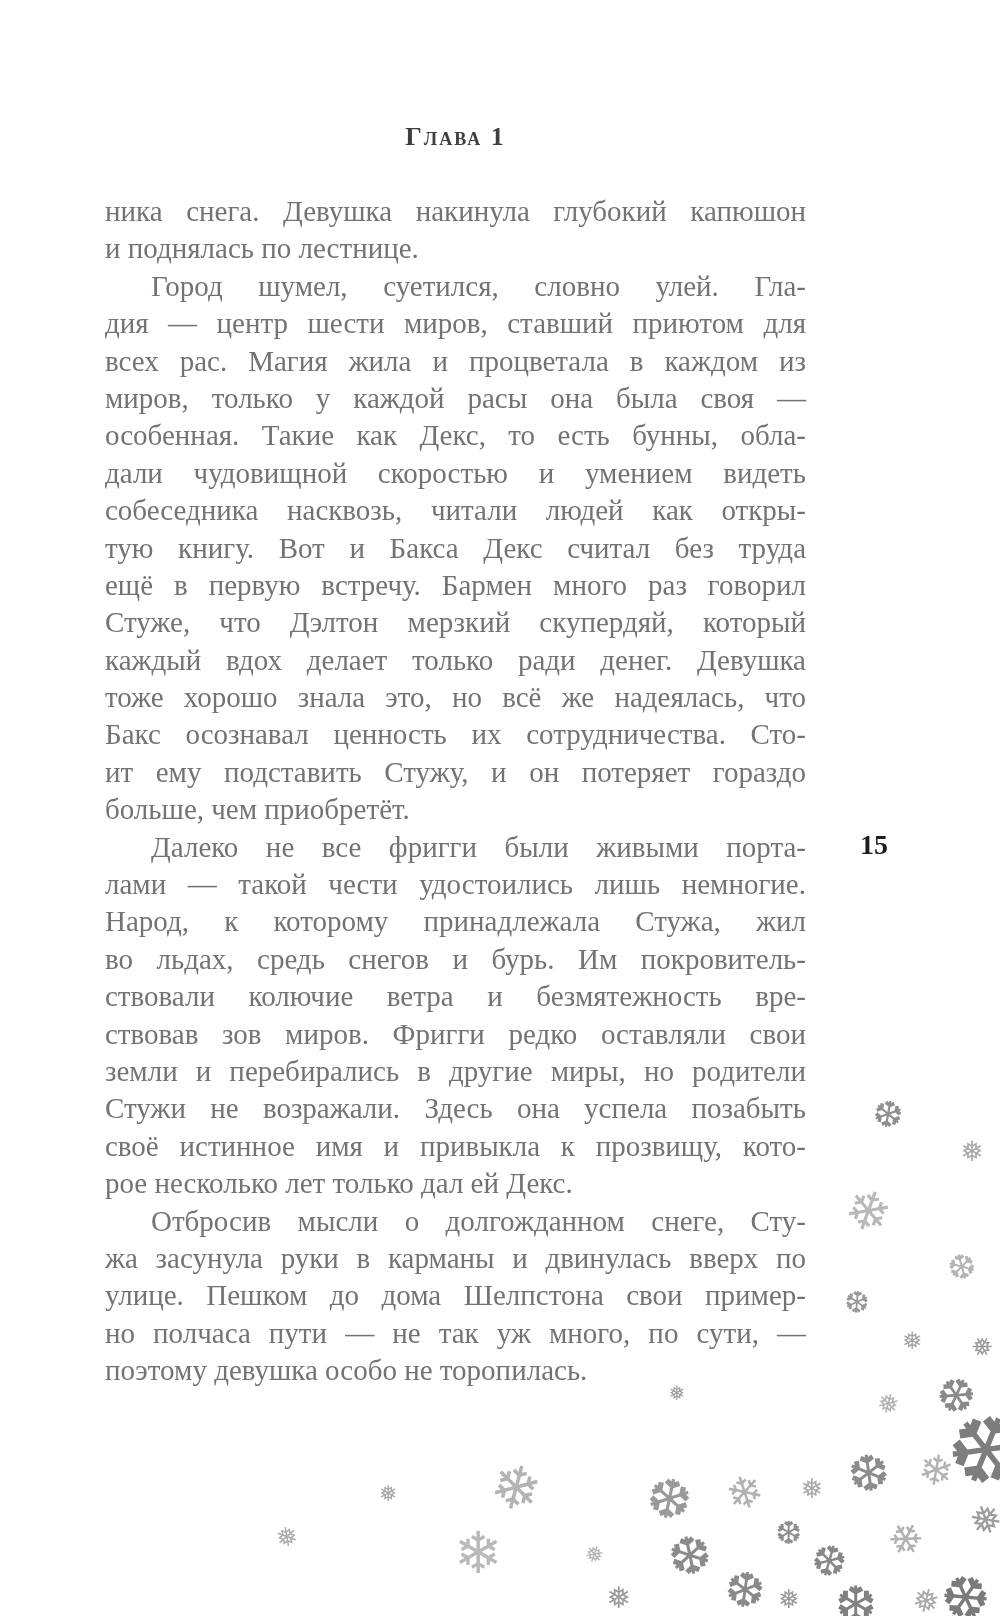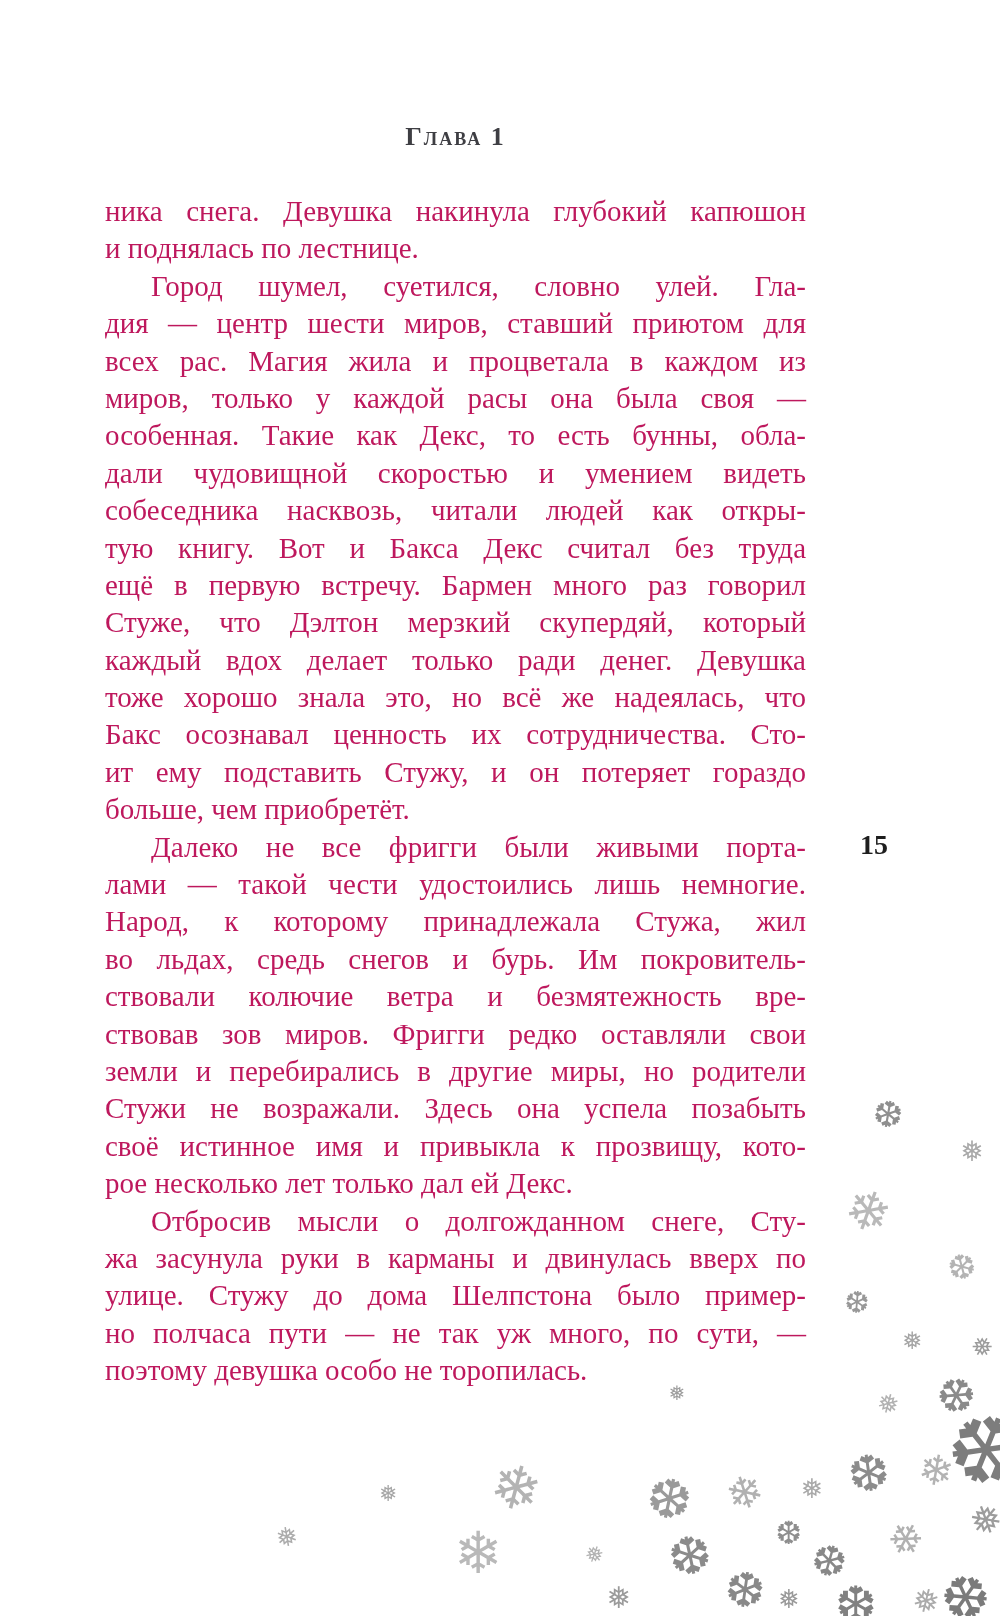"ника снега. Девушка накинула глубокий" .body-text { color: #be185d -> #737373 }
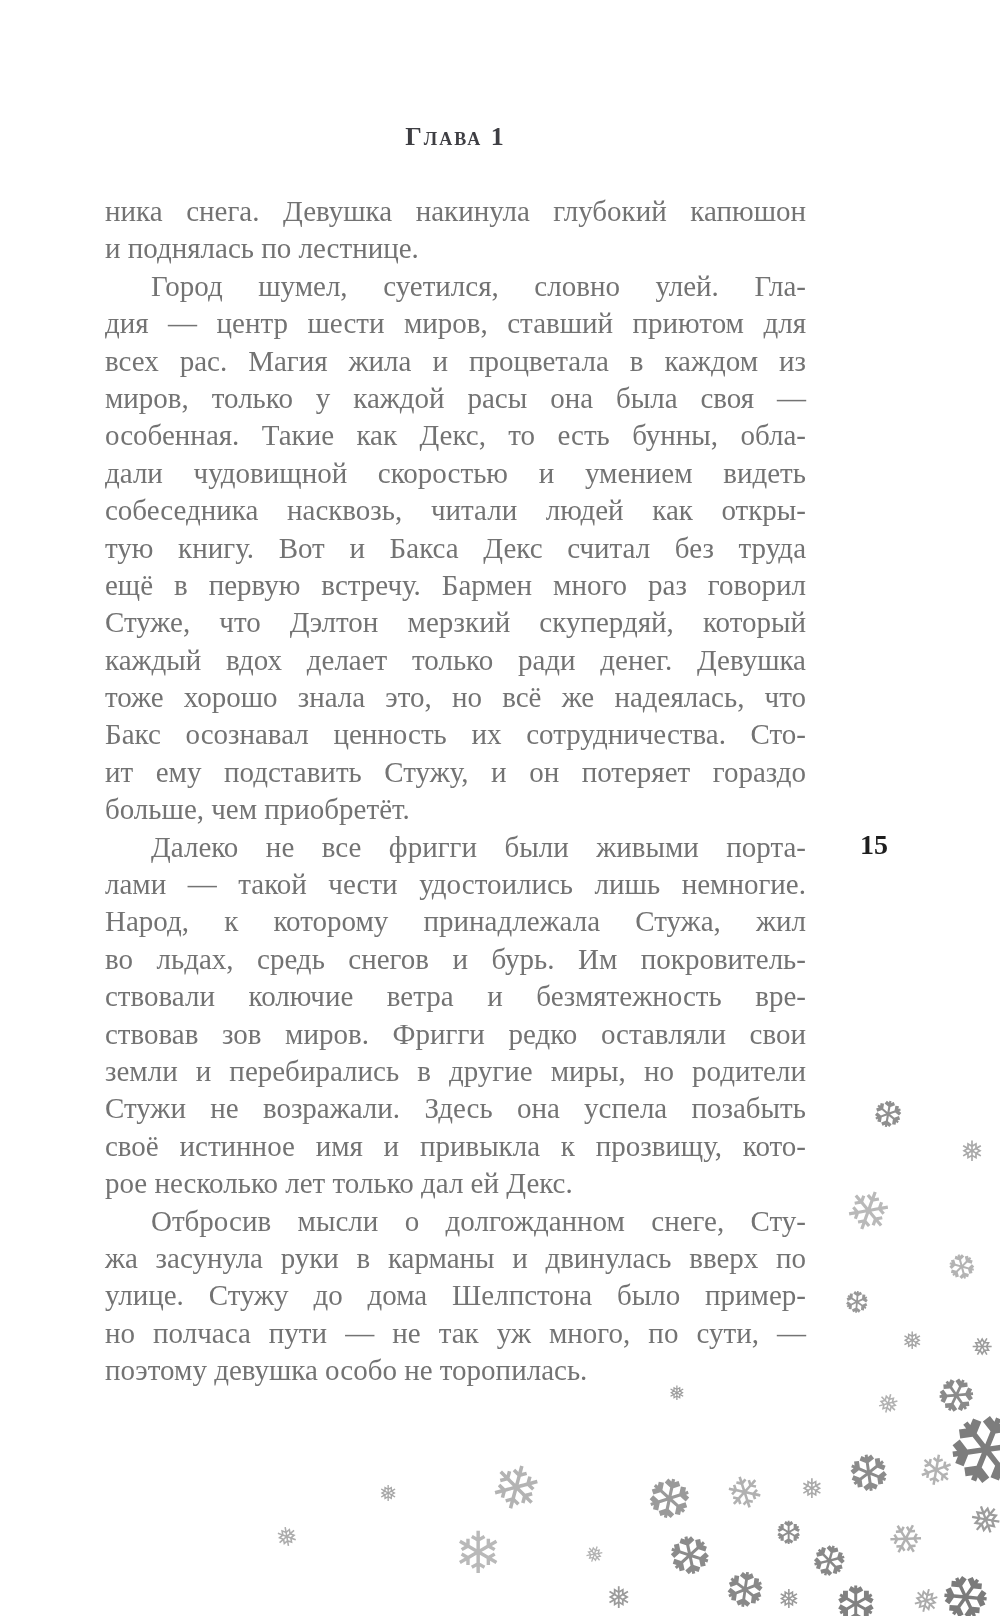"улице. Стужу до дома Шелпстона" div.line { text: Стужу до дома Шелпстона было -> Пешком до дома Шелпстона свои }
